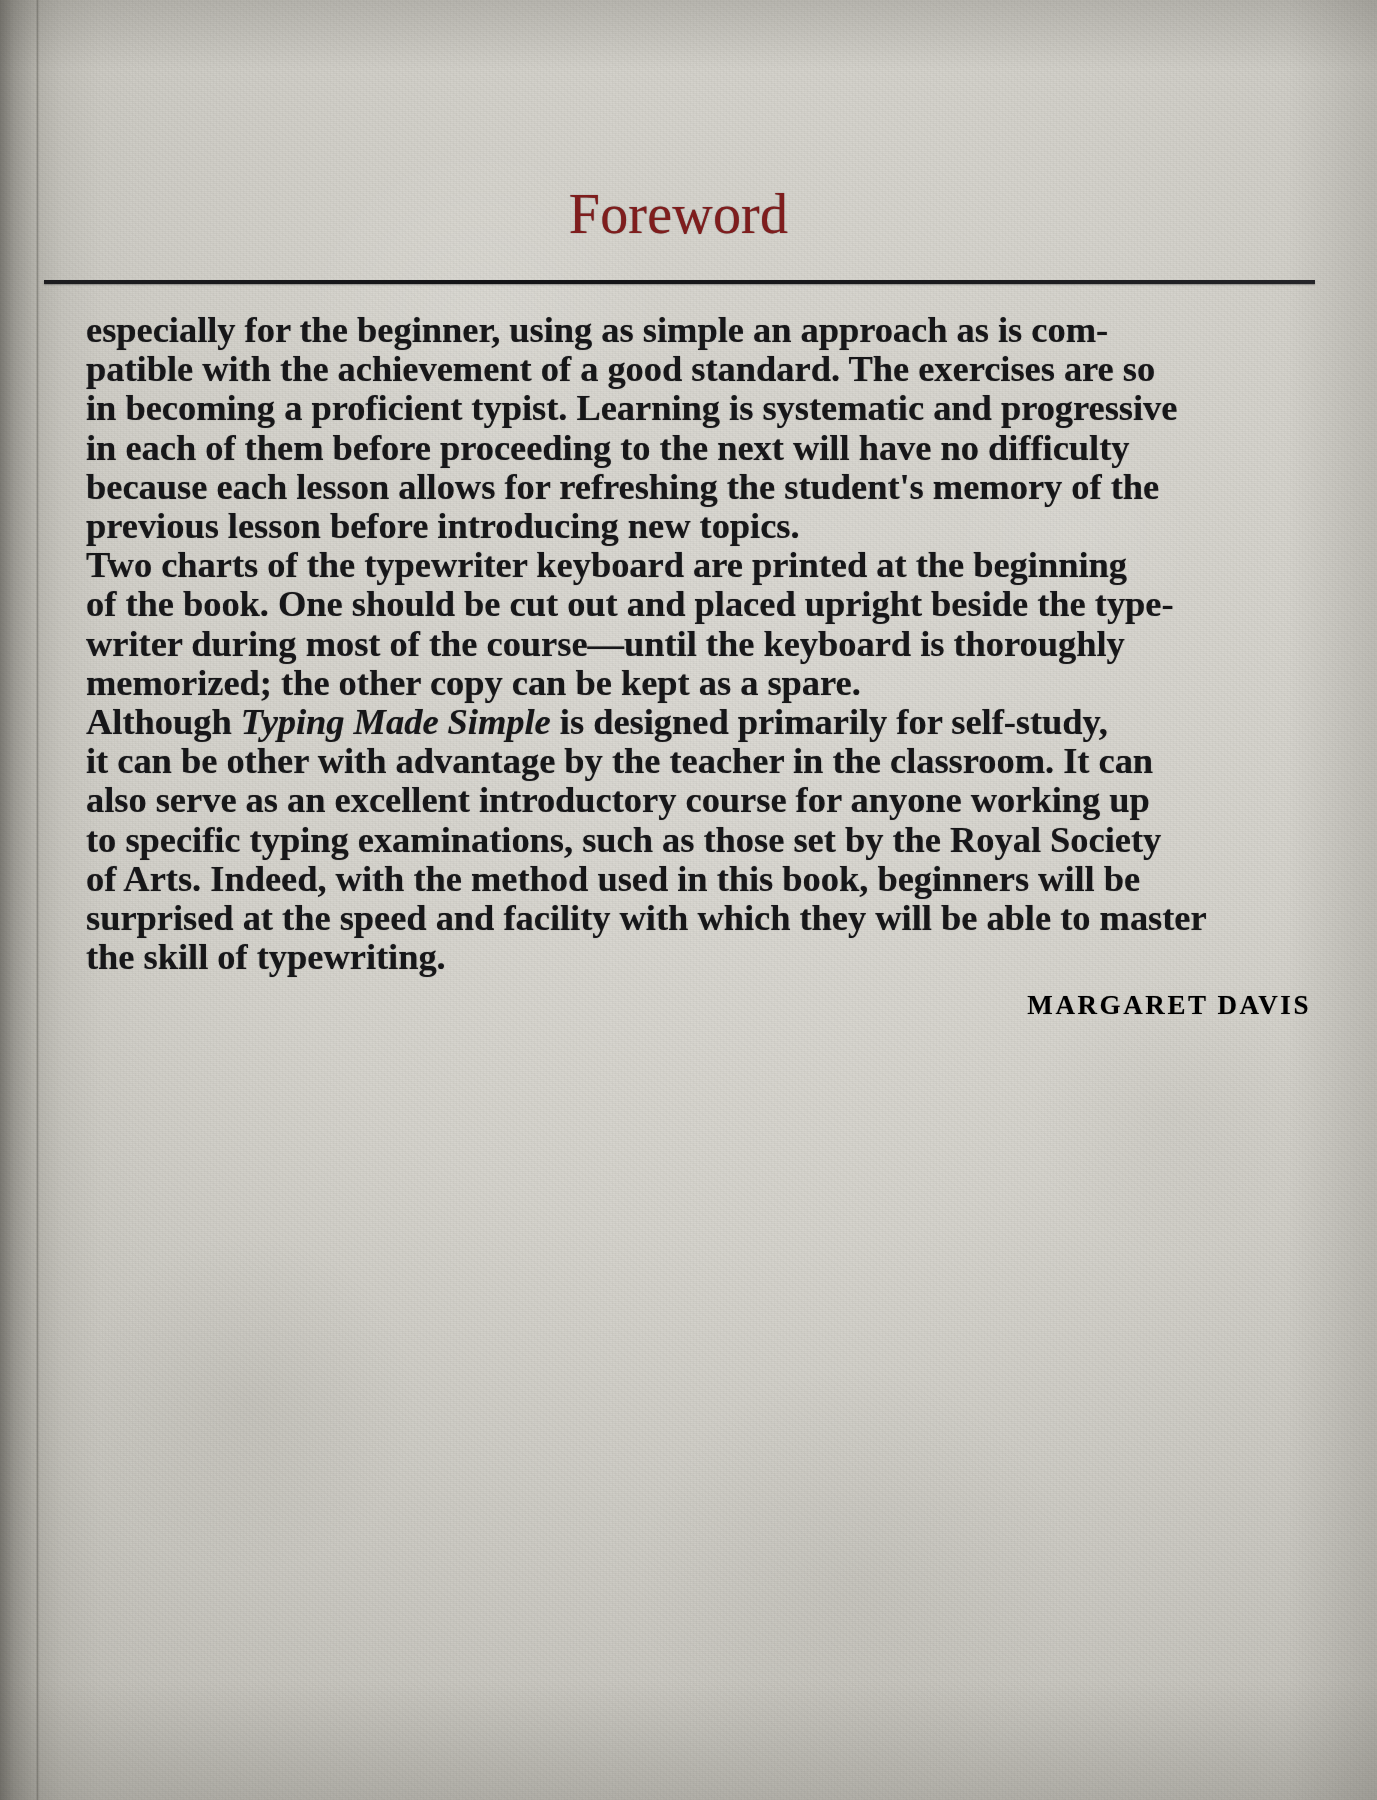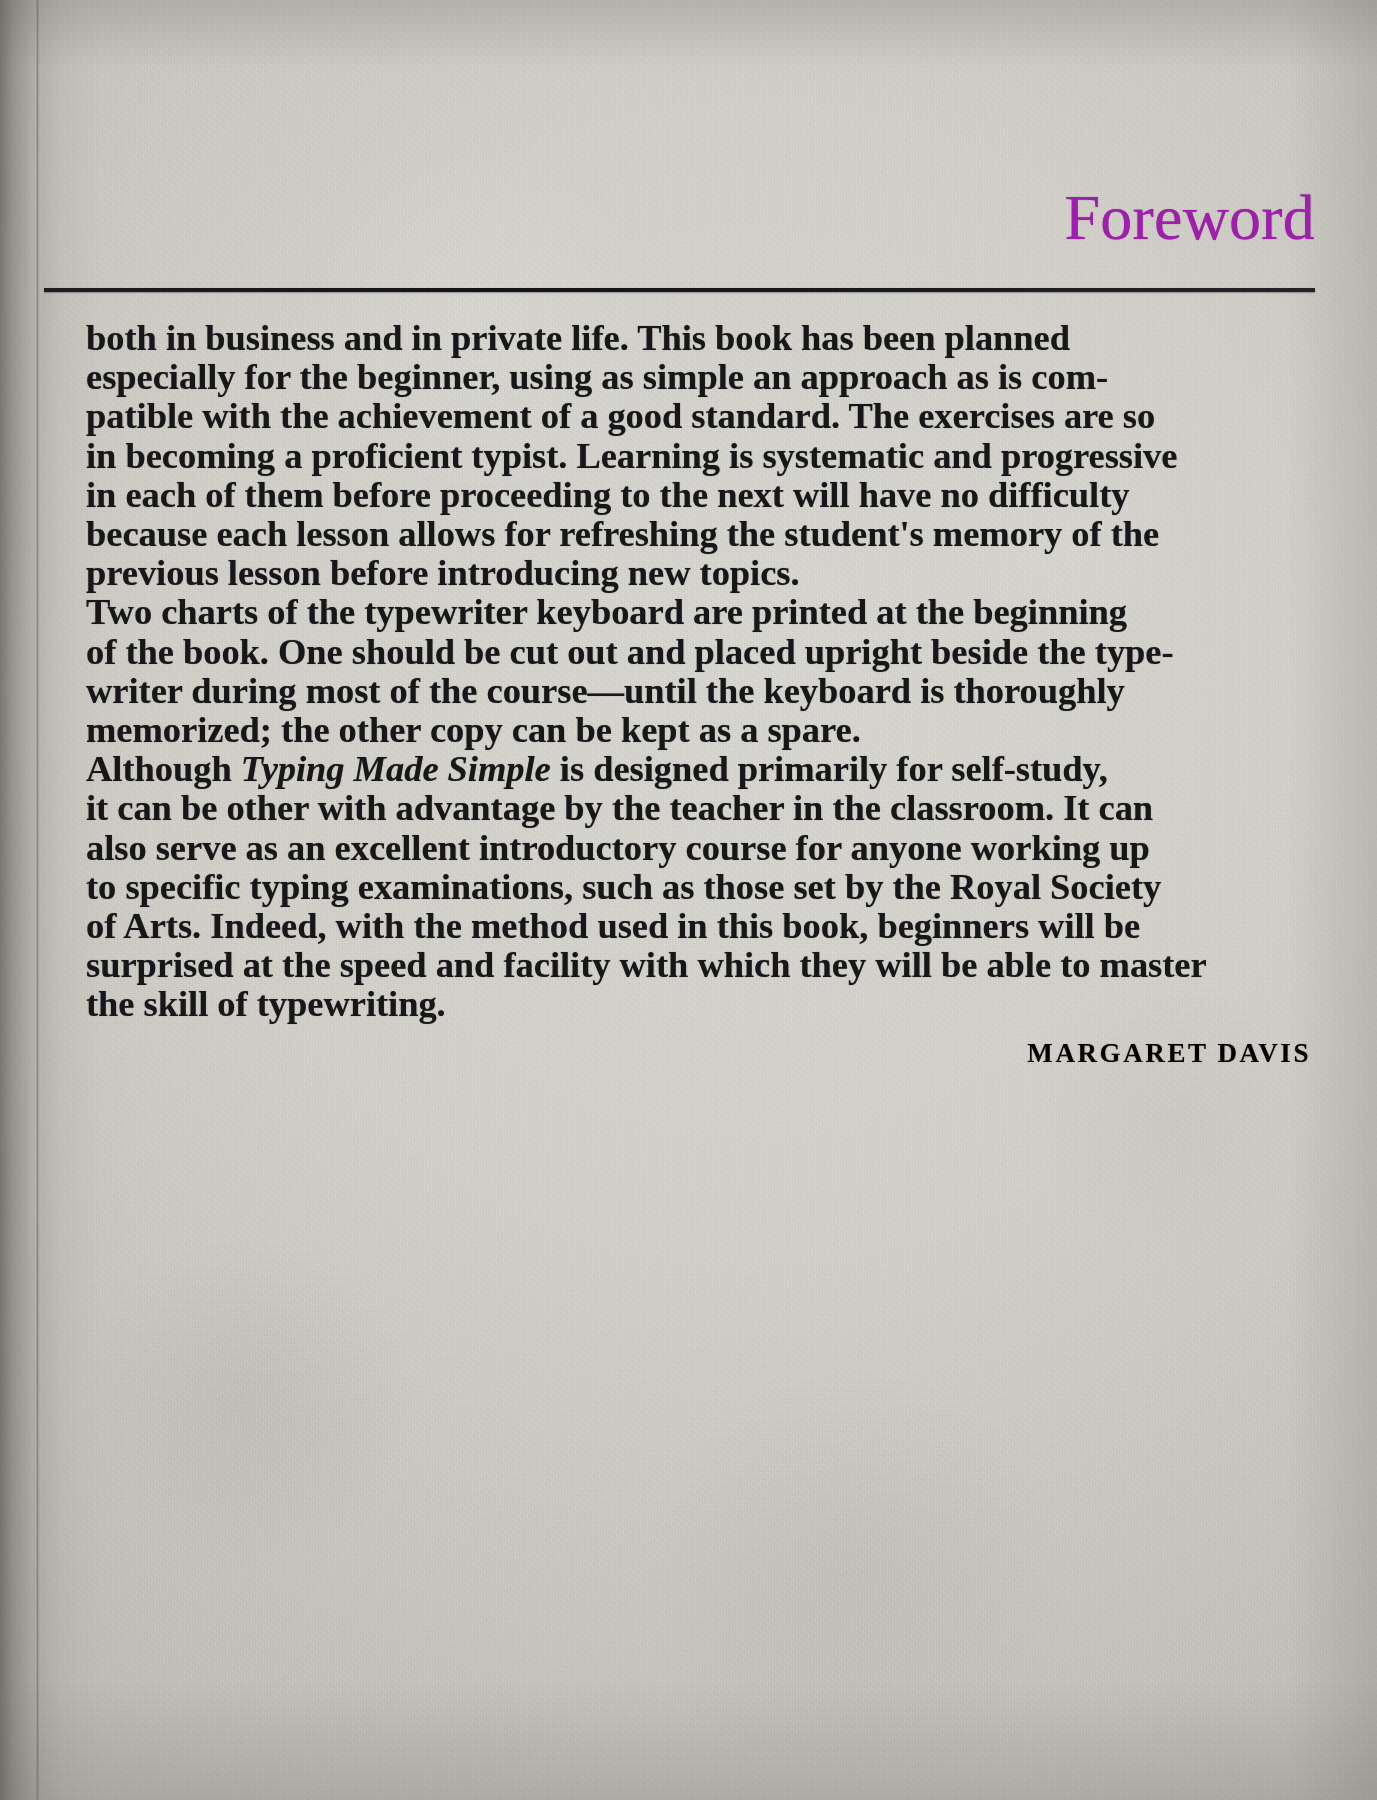"Foreword" .page-title { color: #a21caf -> #7f1d1d; font-size: 64px -> 56px; text-align: right -> center }
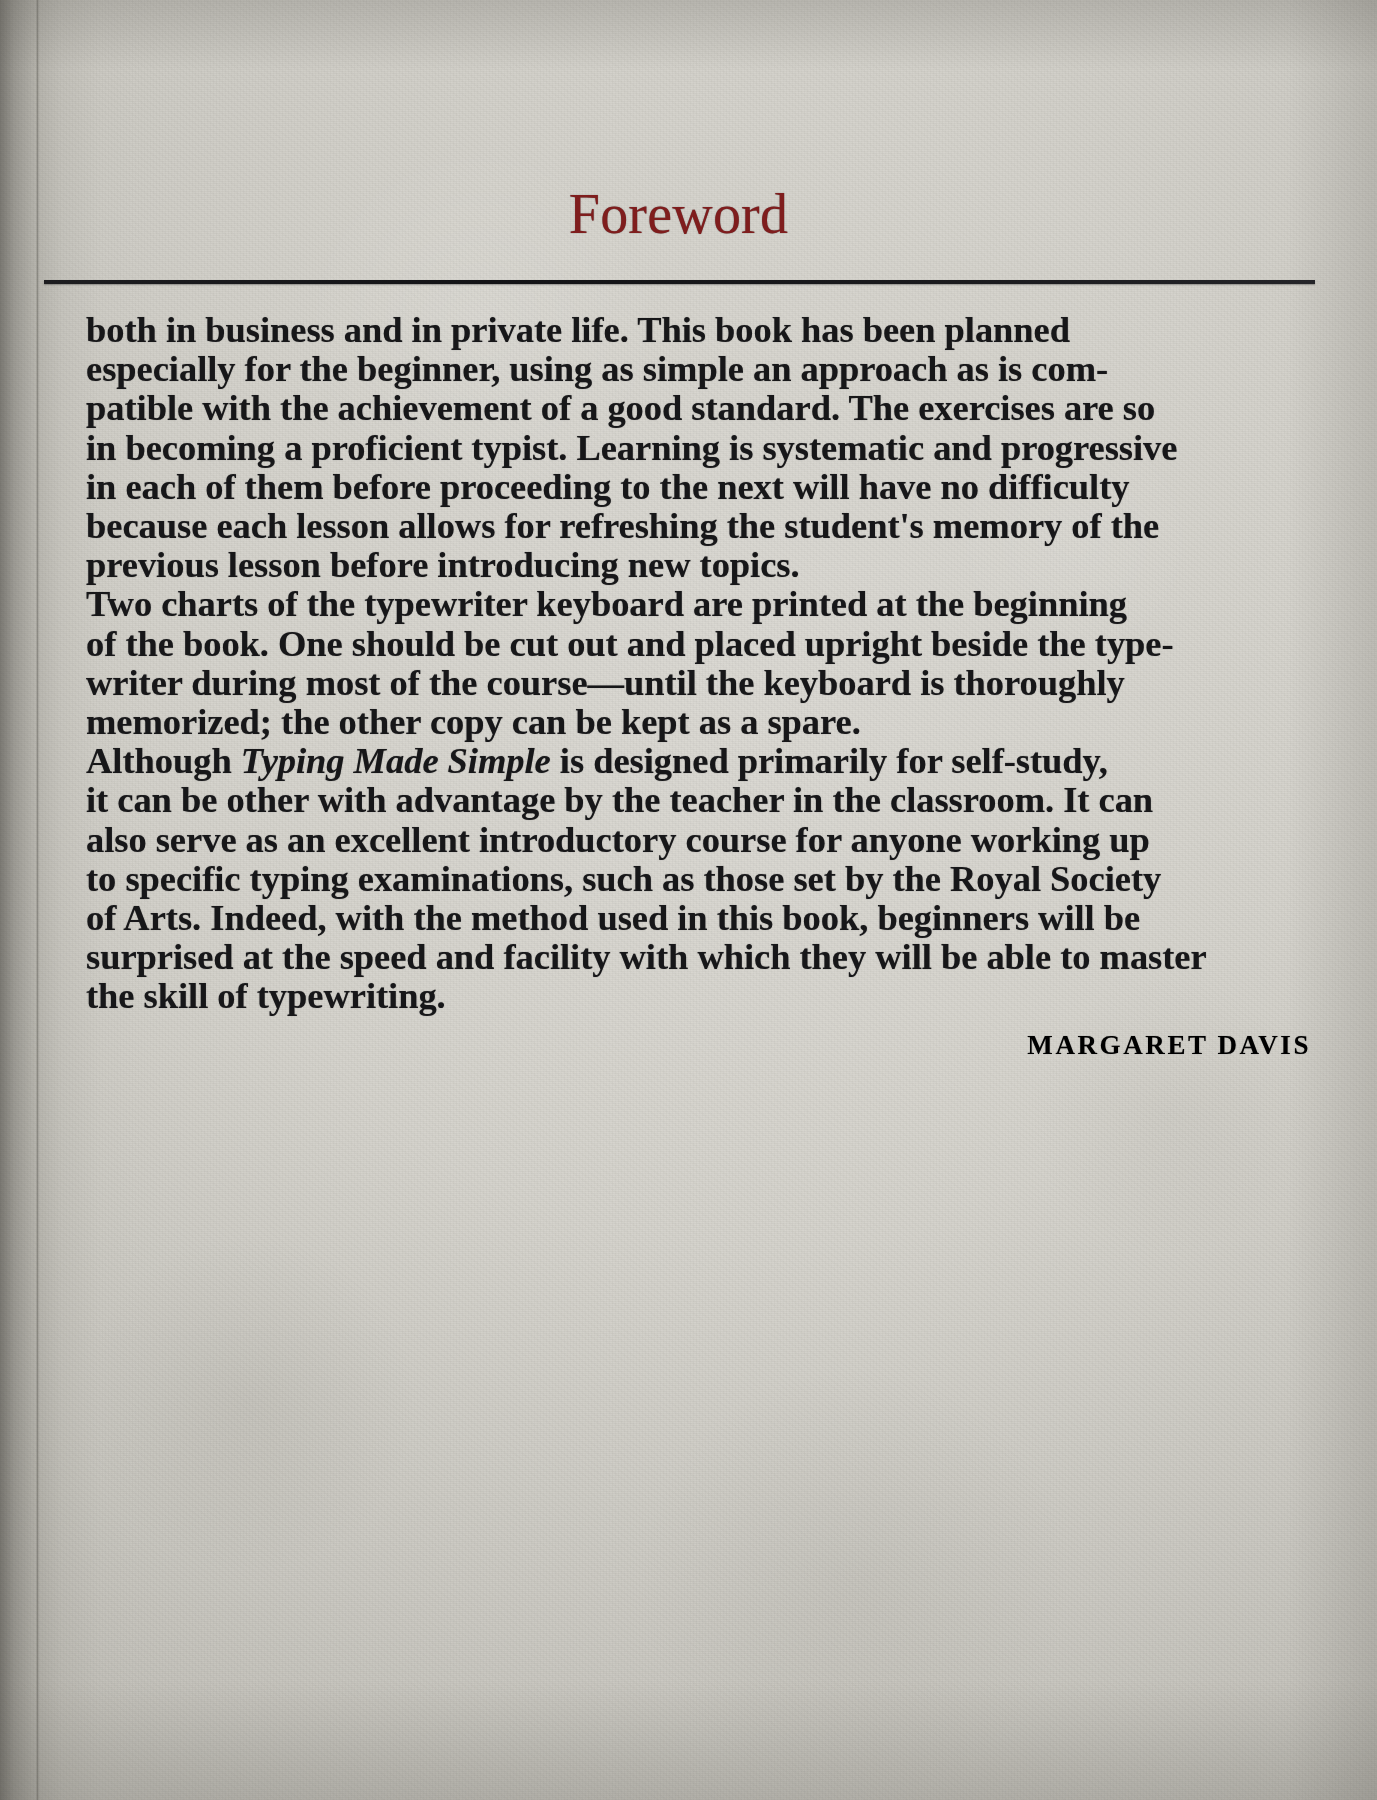"both in business and in" span.ln { html: <span>both in business and in private life. This book has been planned</span> -> none }
